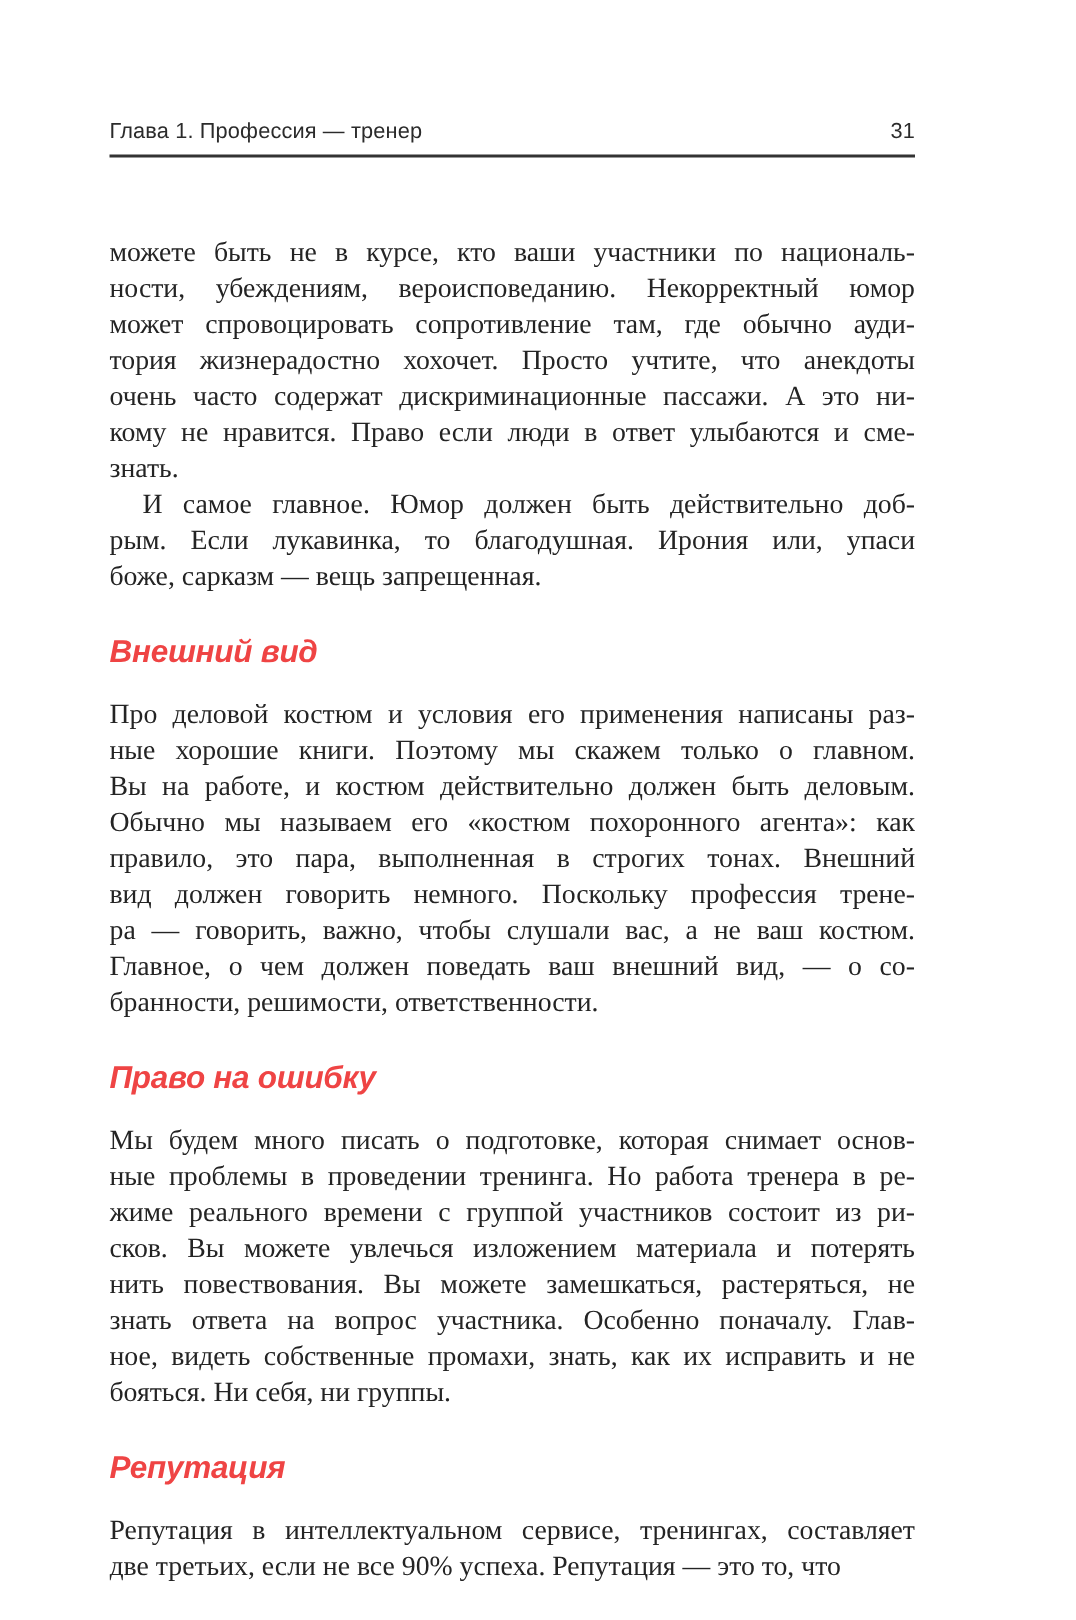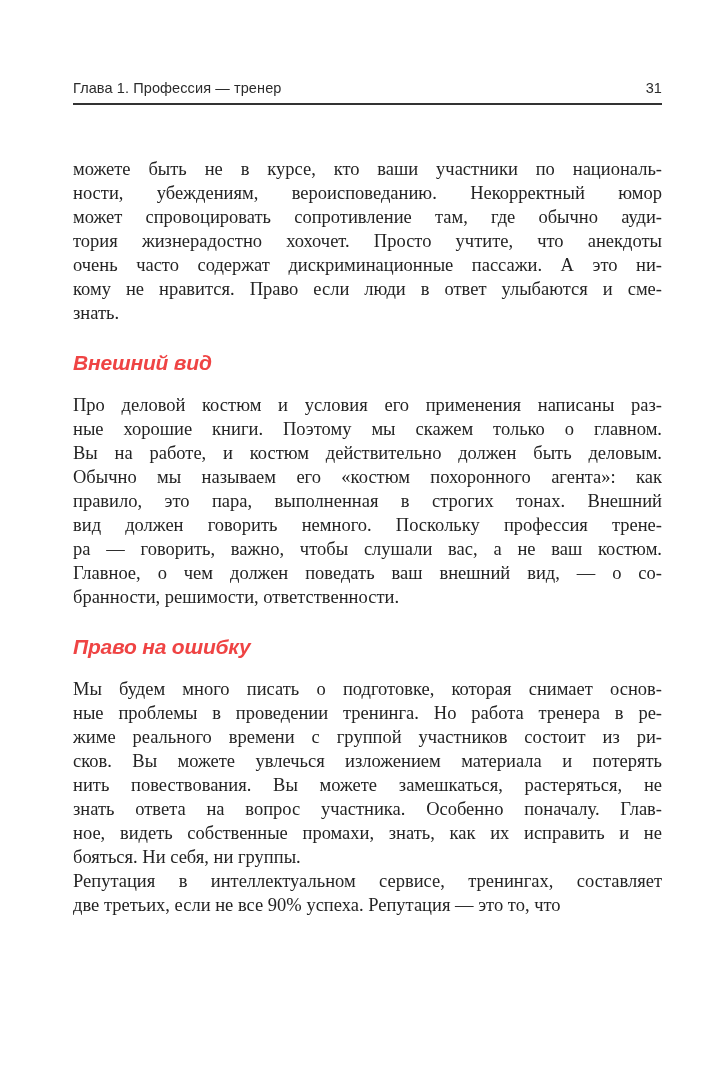"Глава 1. Профессия — тренер" .page { padding: 80px 55px 0 73px -> 80px 107px 0 73px }
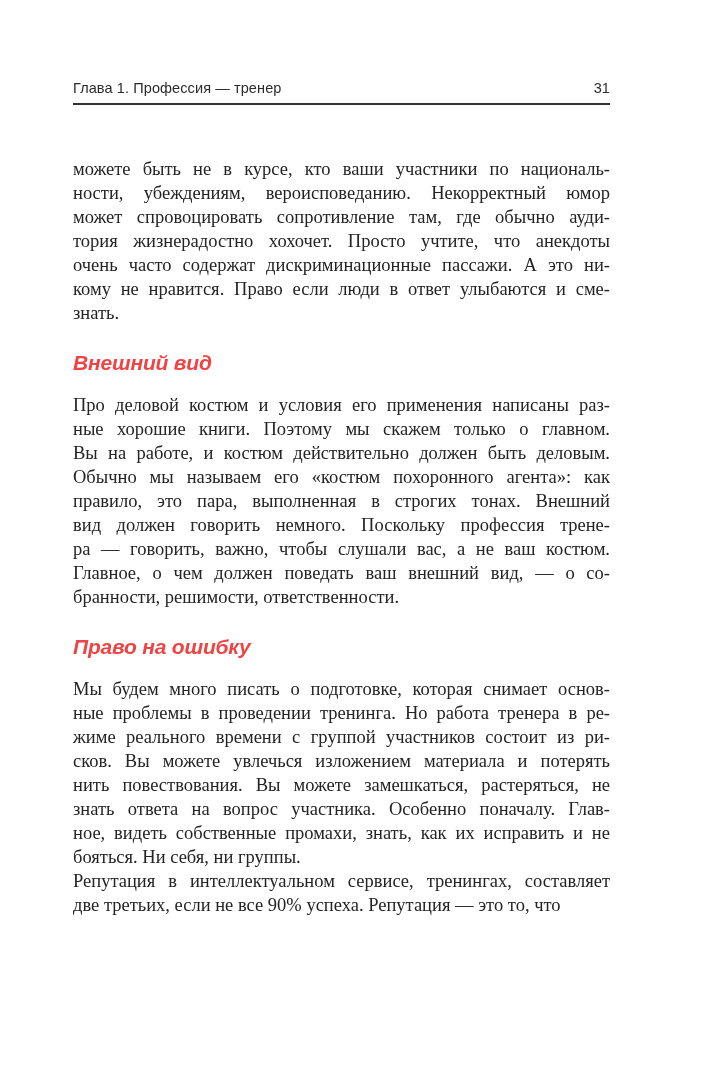"И самое главное. Юмор должен" div.para { html: none -> <div> <div>И самое главное. Юмор должен быть действительно доб-</div> <div>рым. Если лукавинка, то благодушная. Ирония или, упаси</div> <div>боже, сарказм — вещь запрещенная.</div> </div> }
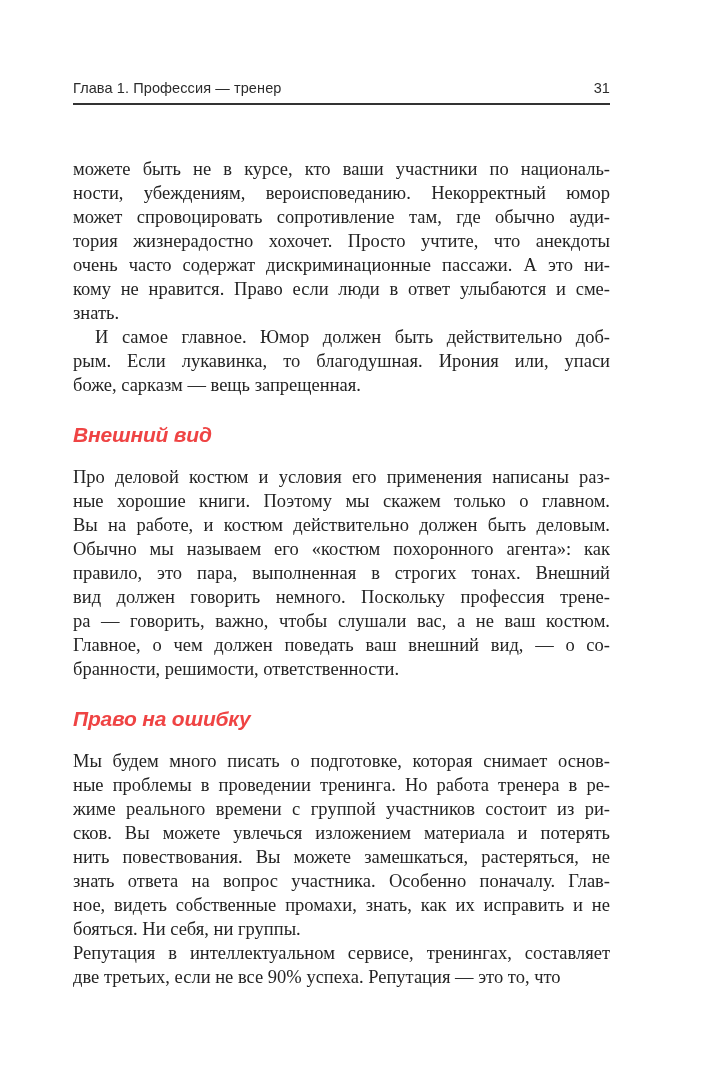"Репутация" h2.heading { html: none -> <h2>Репутация</h2> }
